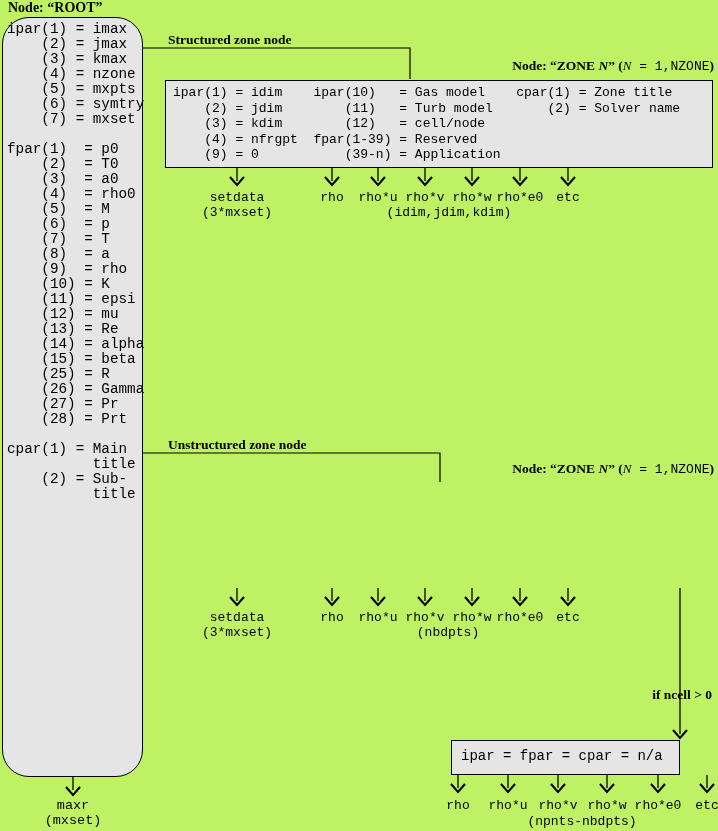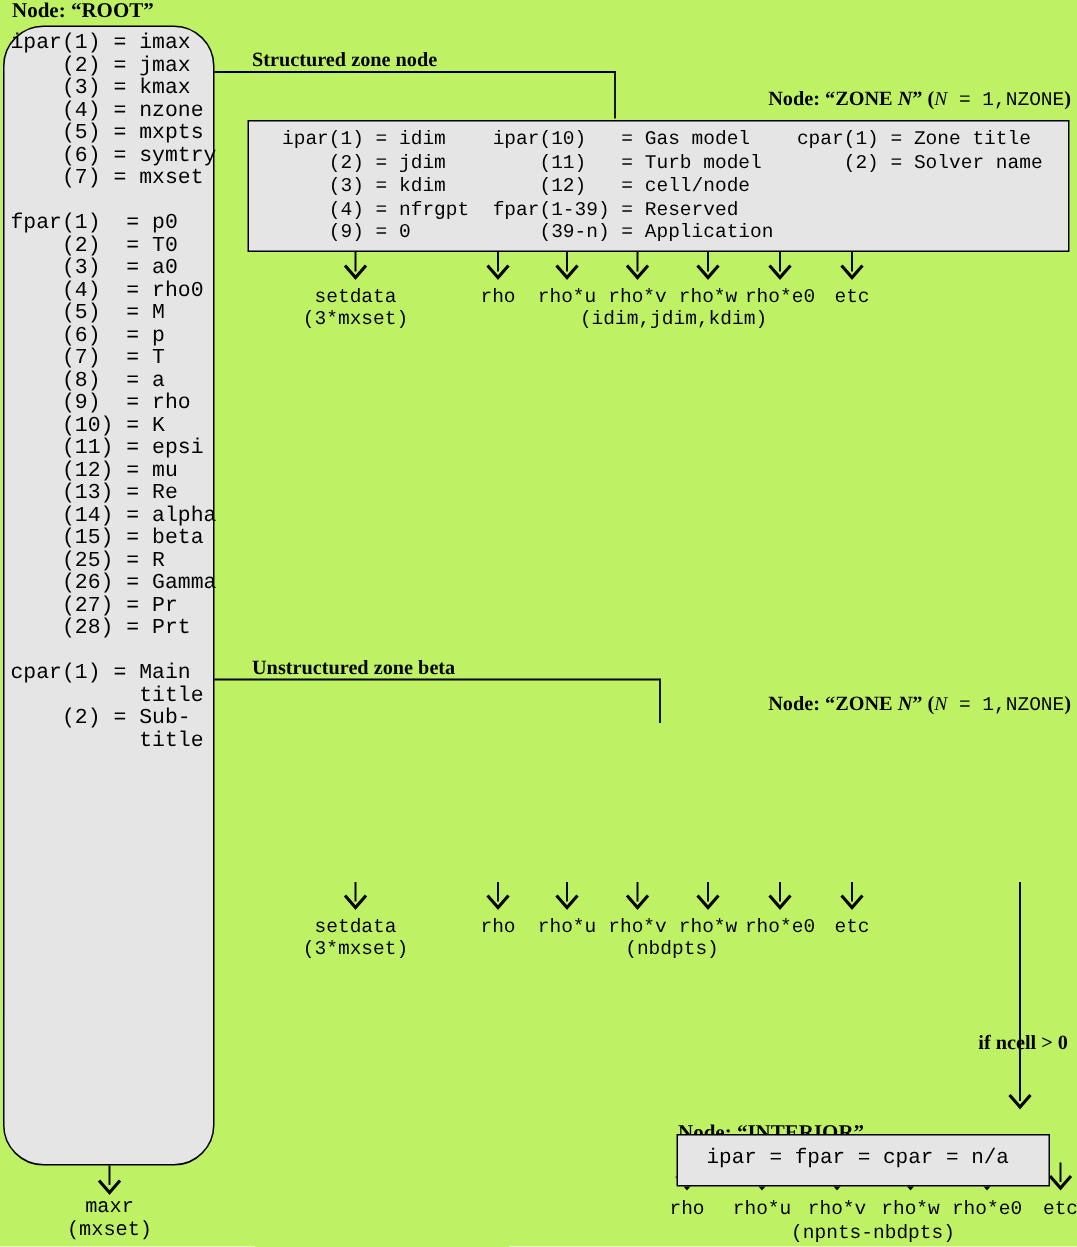"ipar(1) = idim ipar(10) =" #structured-box { padding: 4px 0 0 22px -> 4px 0 0 7px }
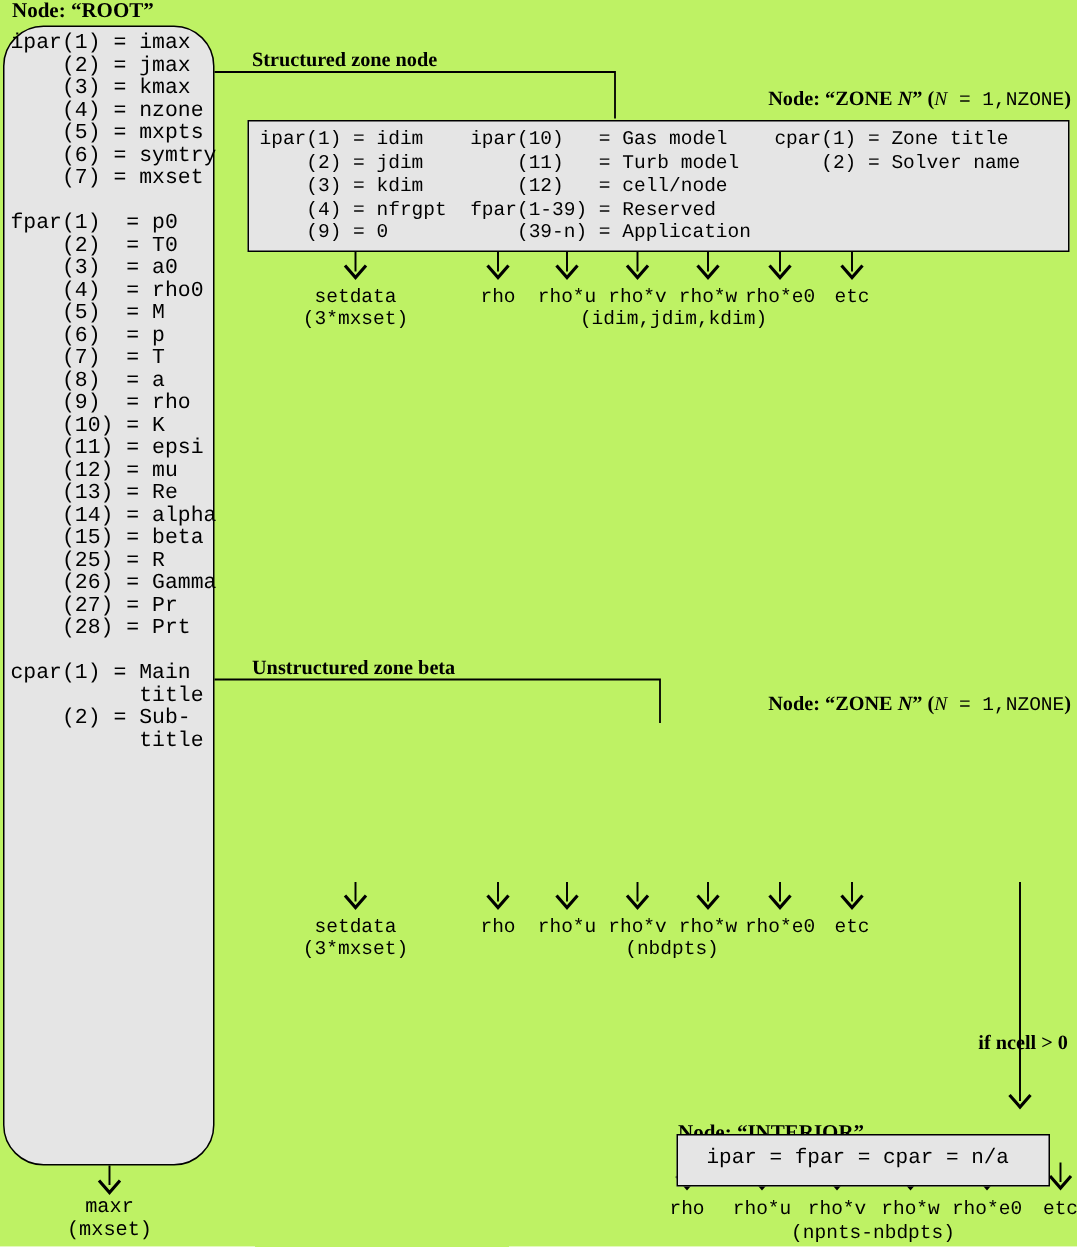"Unstructured zone beta" div.serif-b { text: beta -> node }
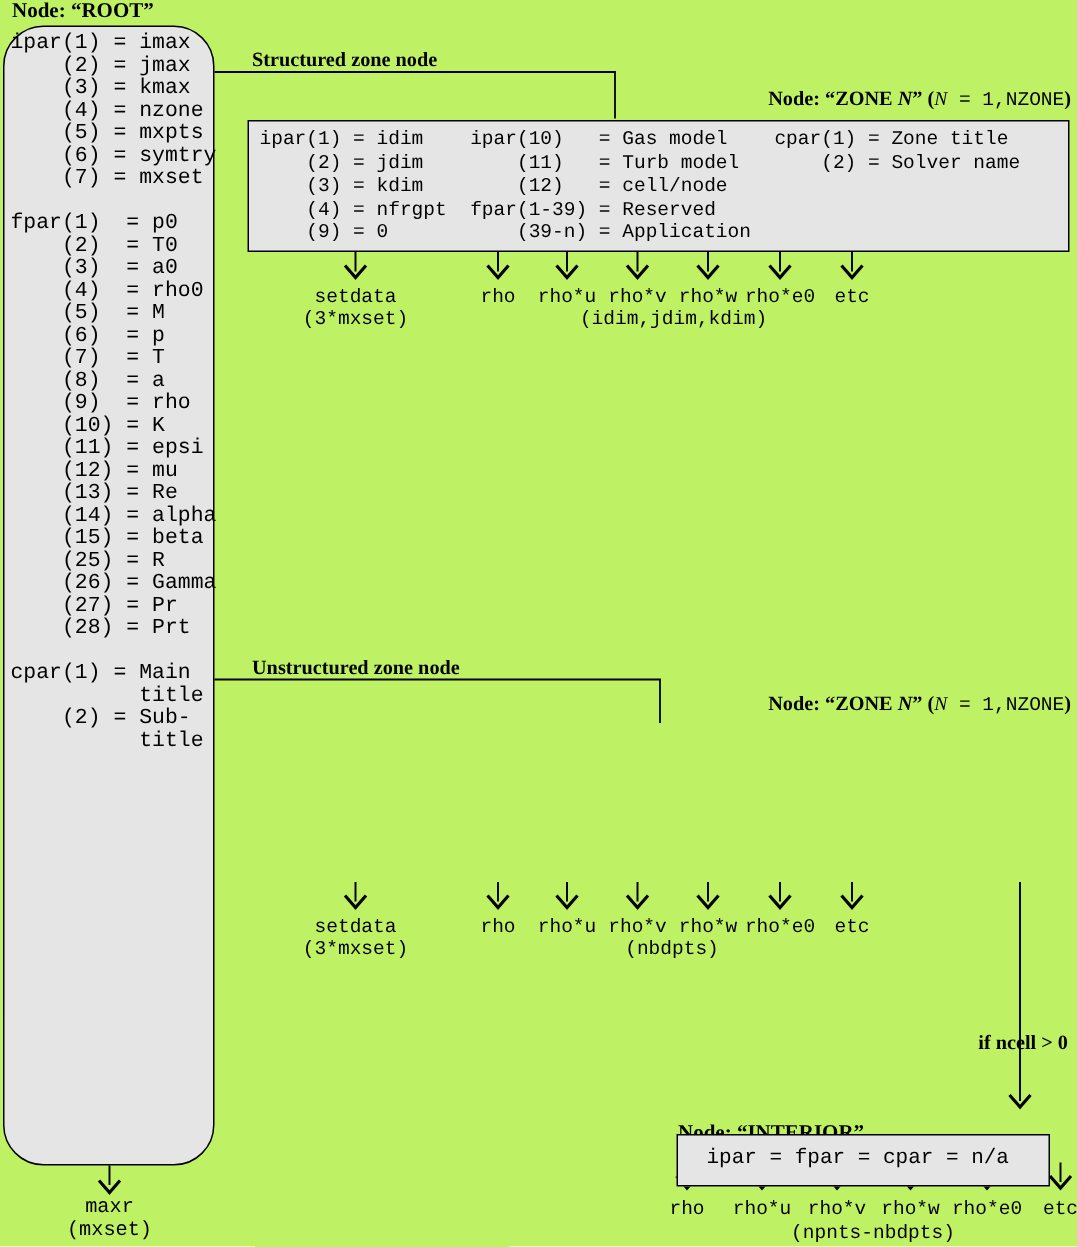"ipar = fpar = cpar" #interior-box { padding: 7px 0 0 19px -> 7px 0 0 9px; top: 756px -> 740px; width: 249px -> 229px }
